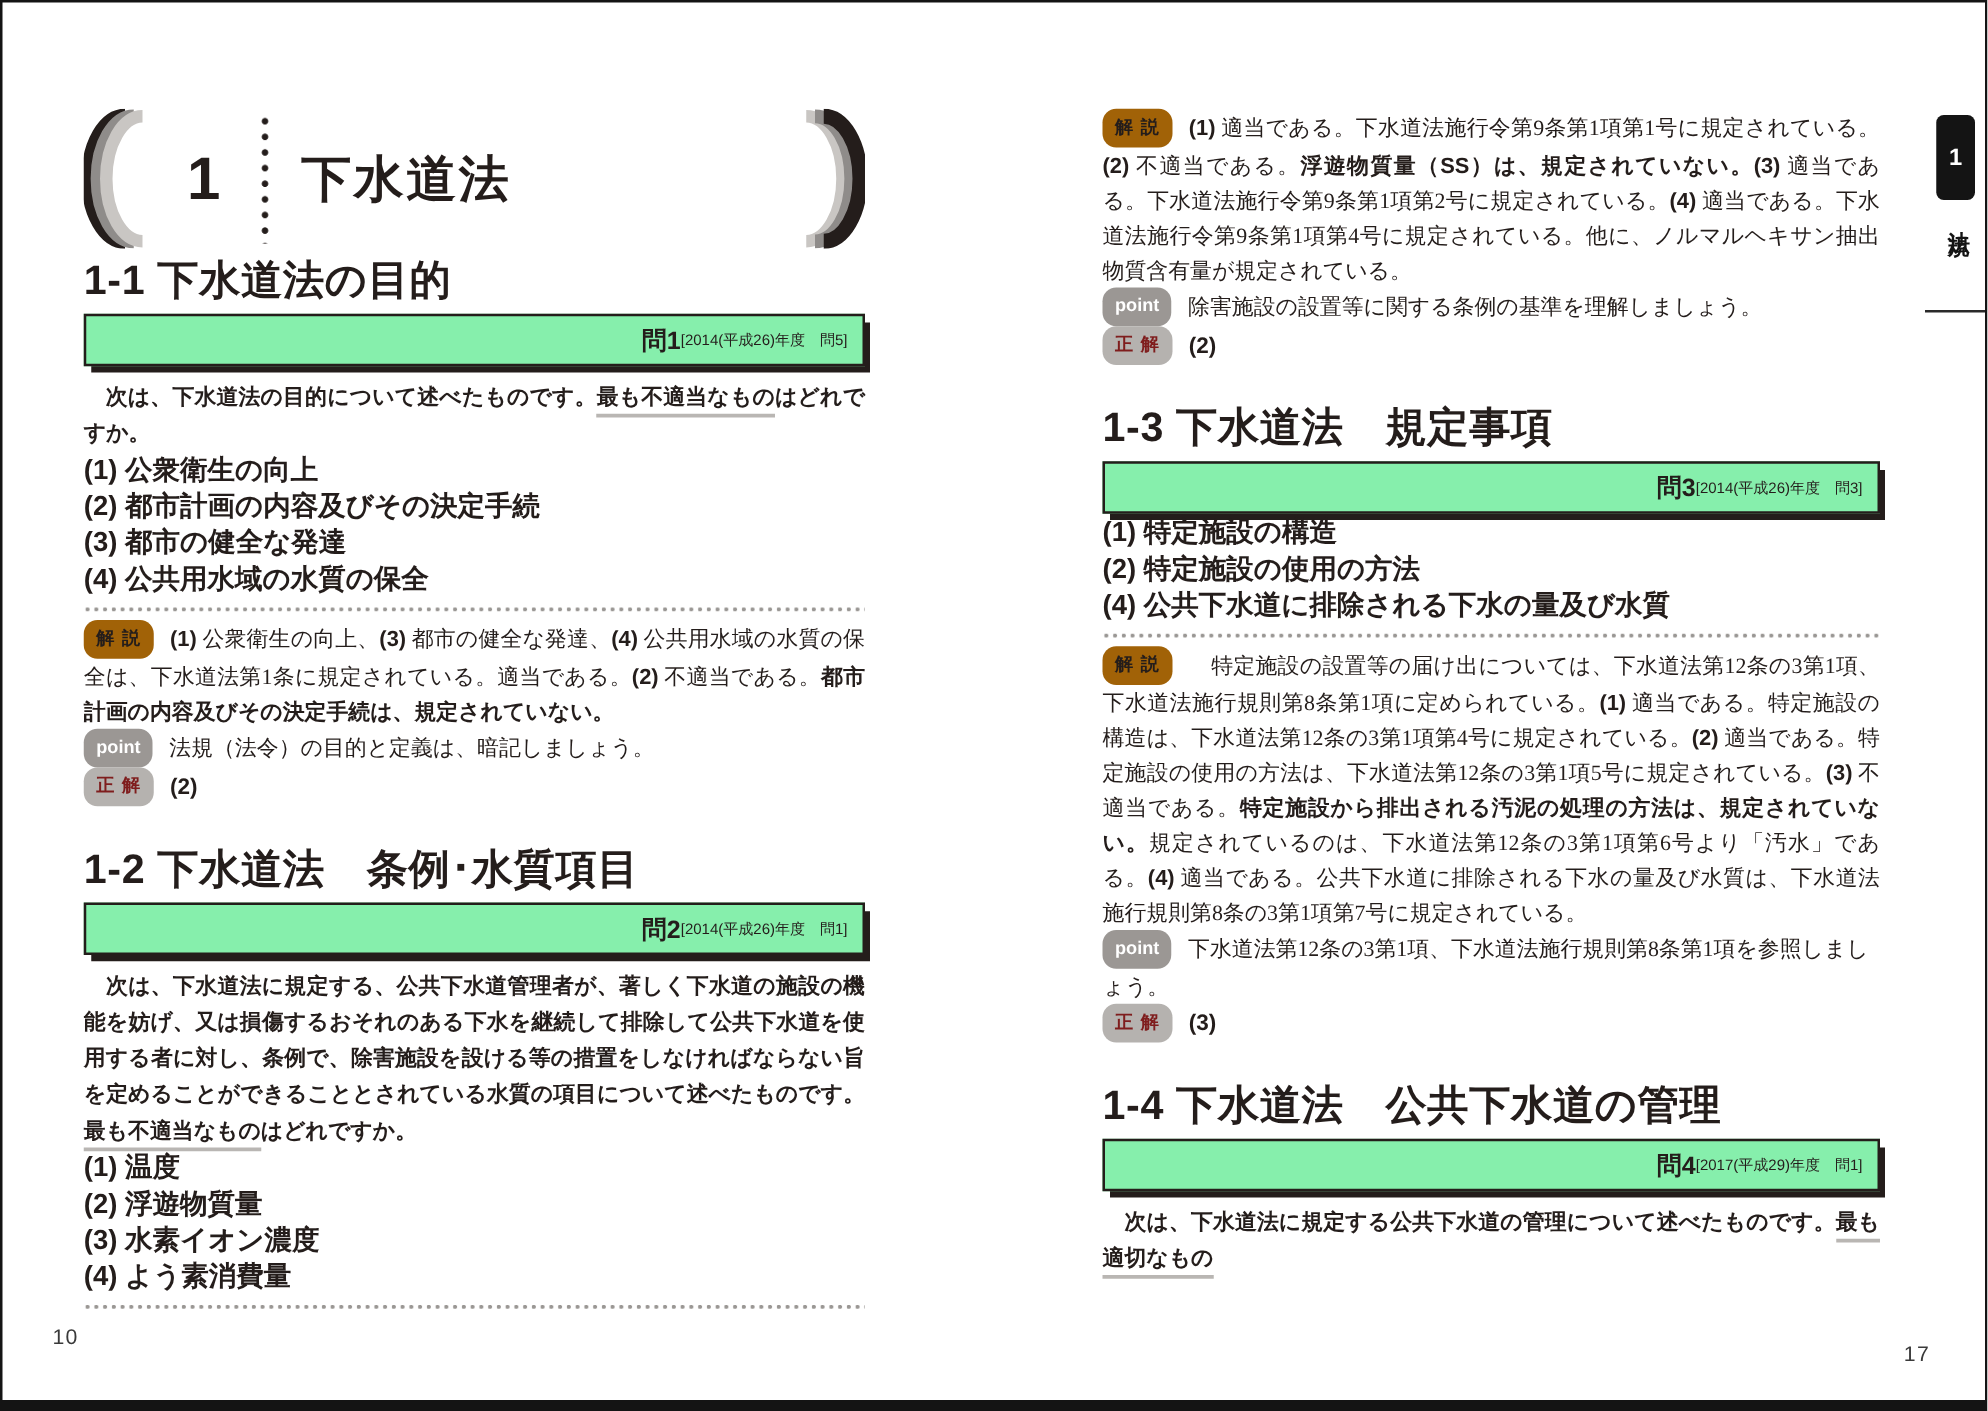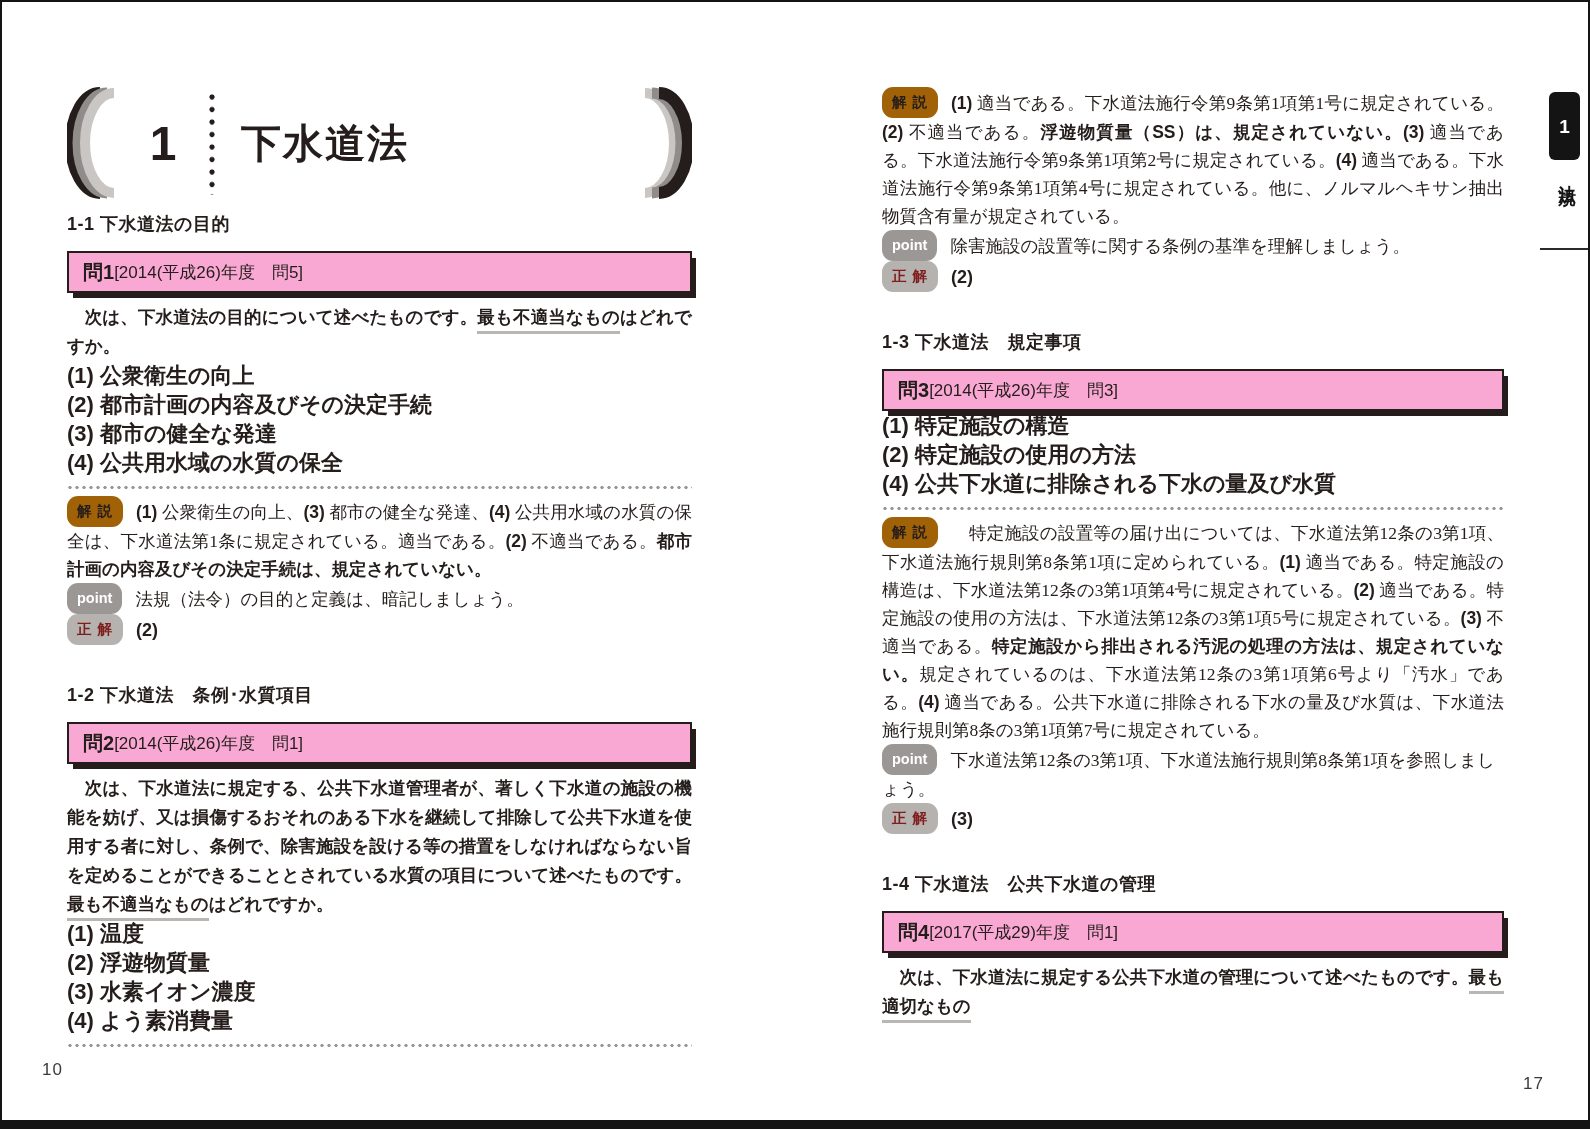"1-1 下水道法の目的" h2.sec { font-size: 18px -> 33px }
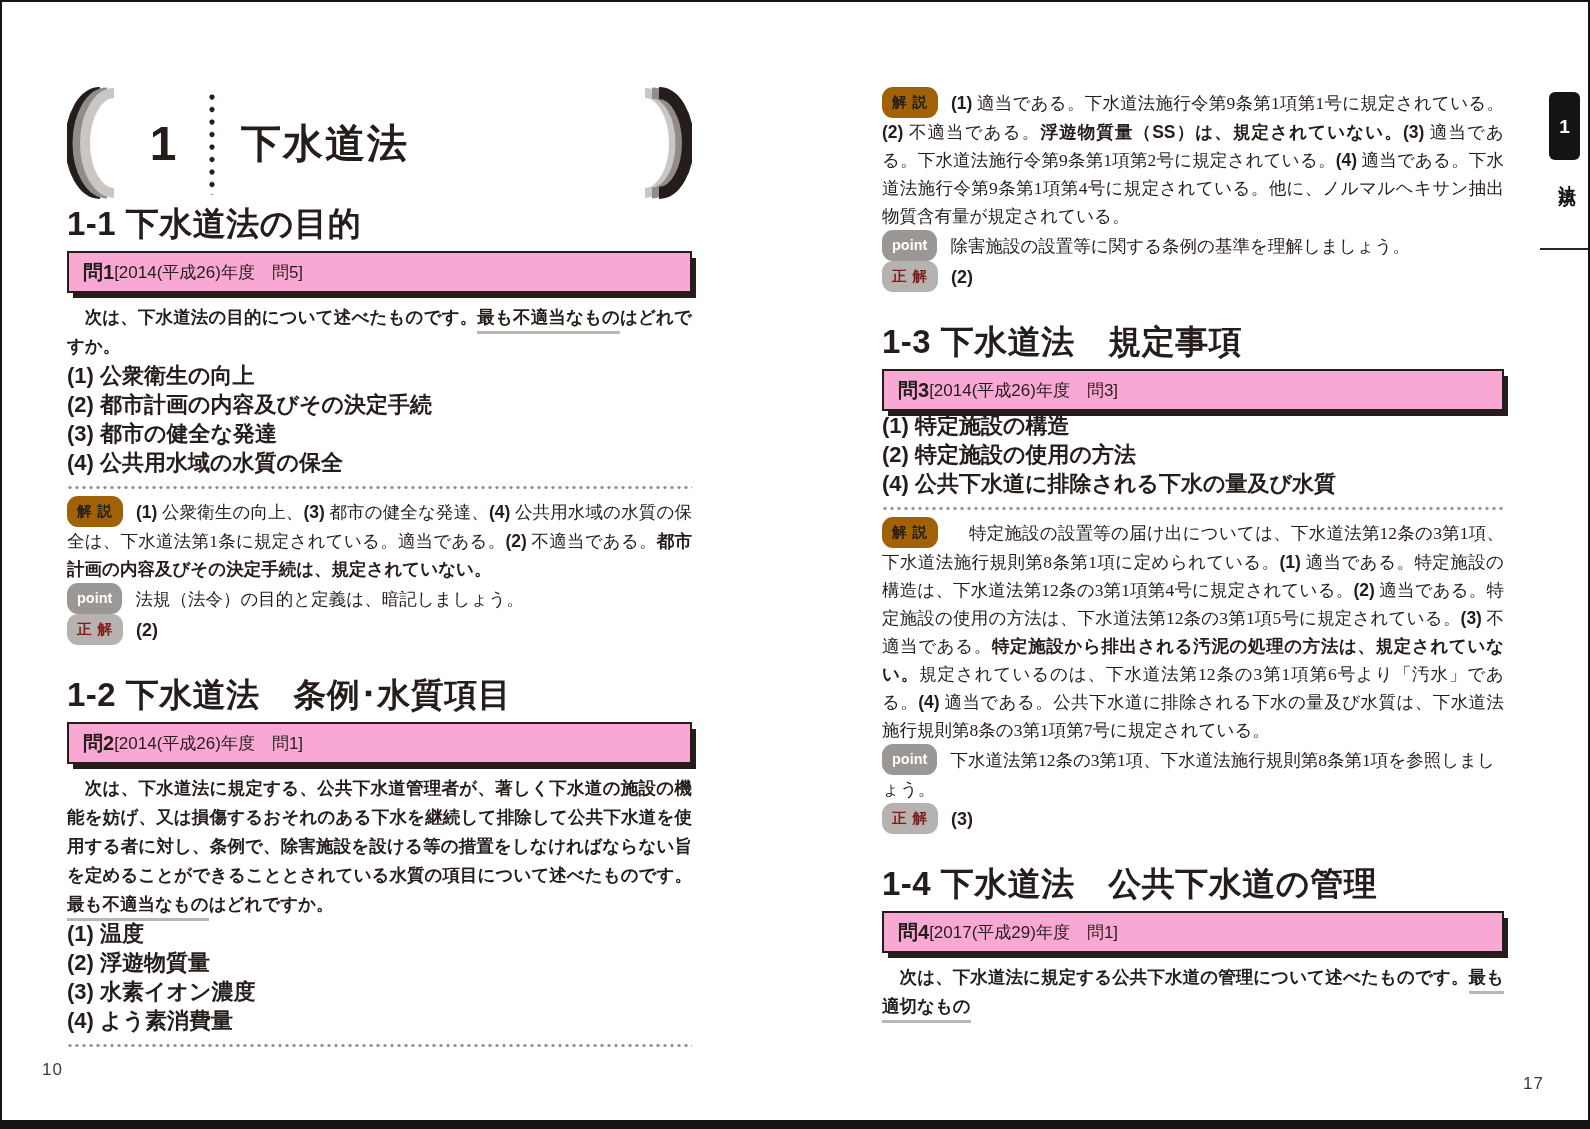"問1" .qbox { background: #f9a8d4 -> #86efac; justify-content: flex-start -> flex-end }
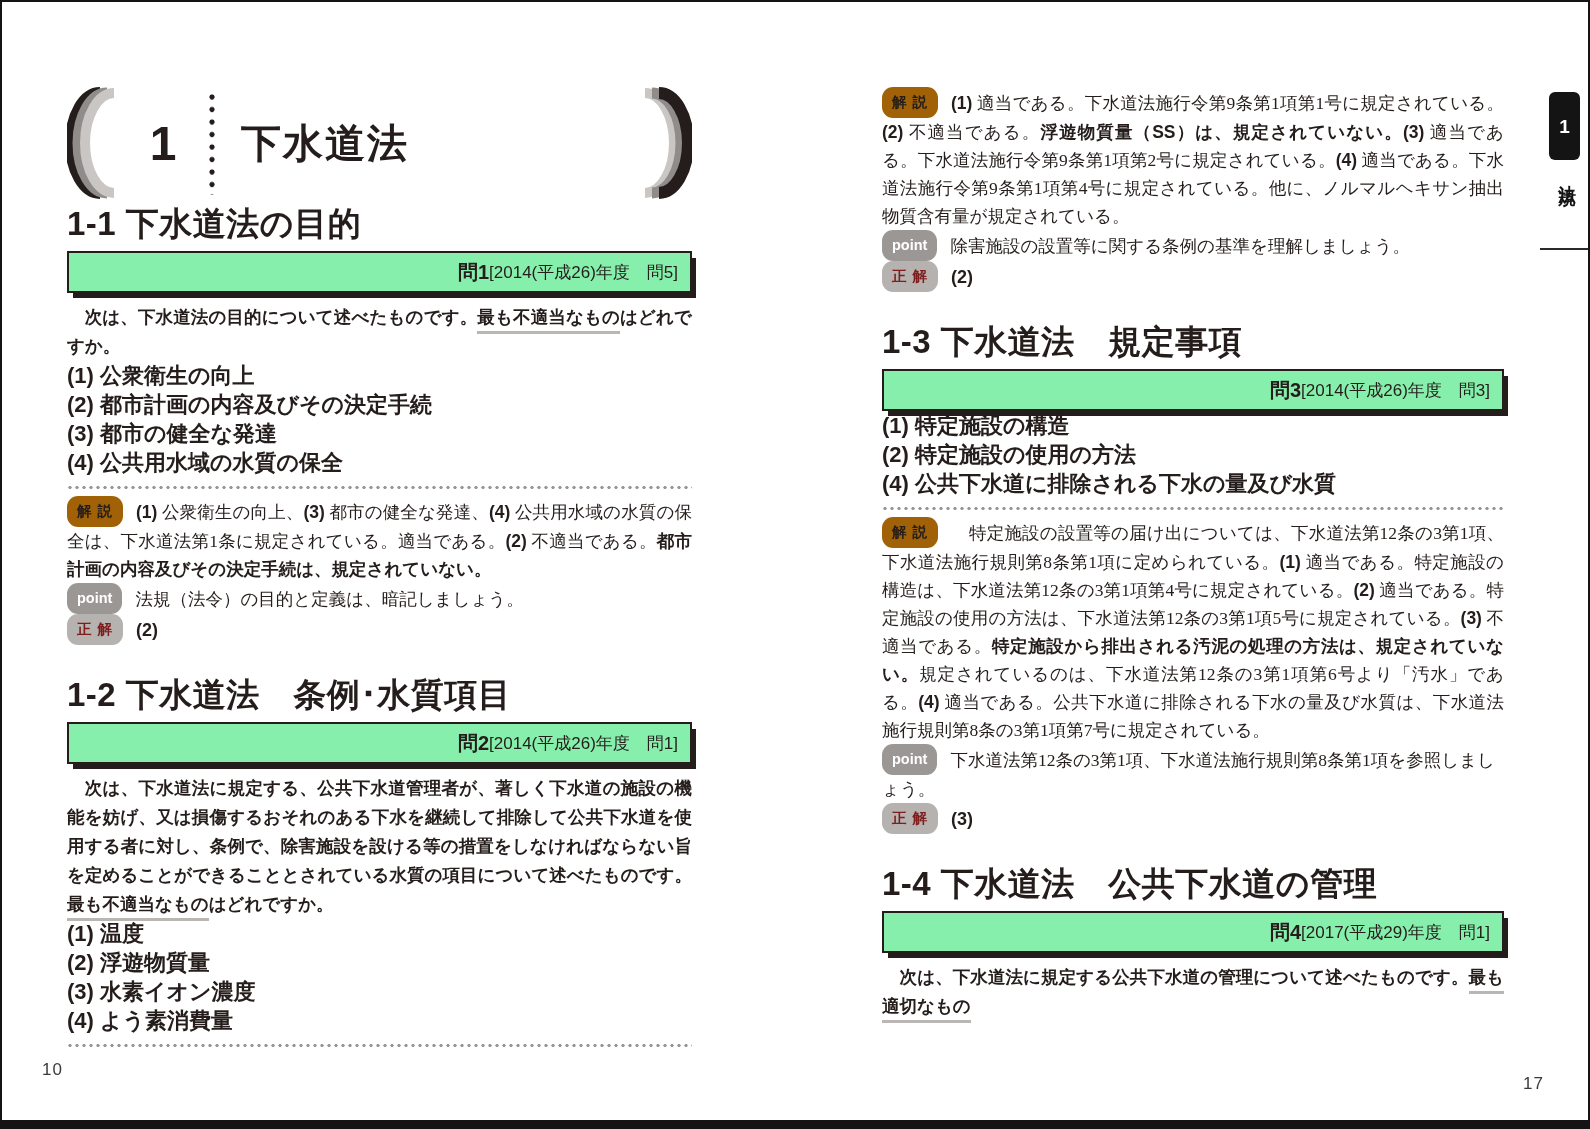"[2014(平成26)年度 問5]" .q-source { font-size: 17px -> 12px }
